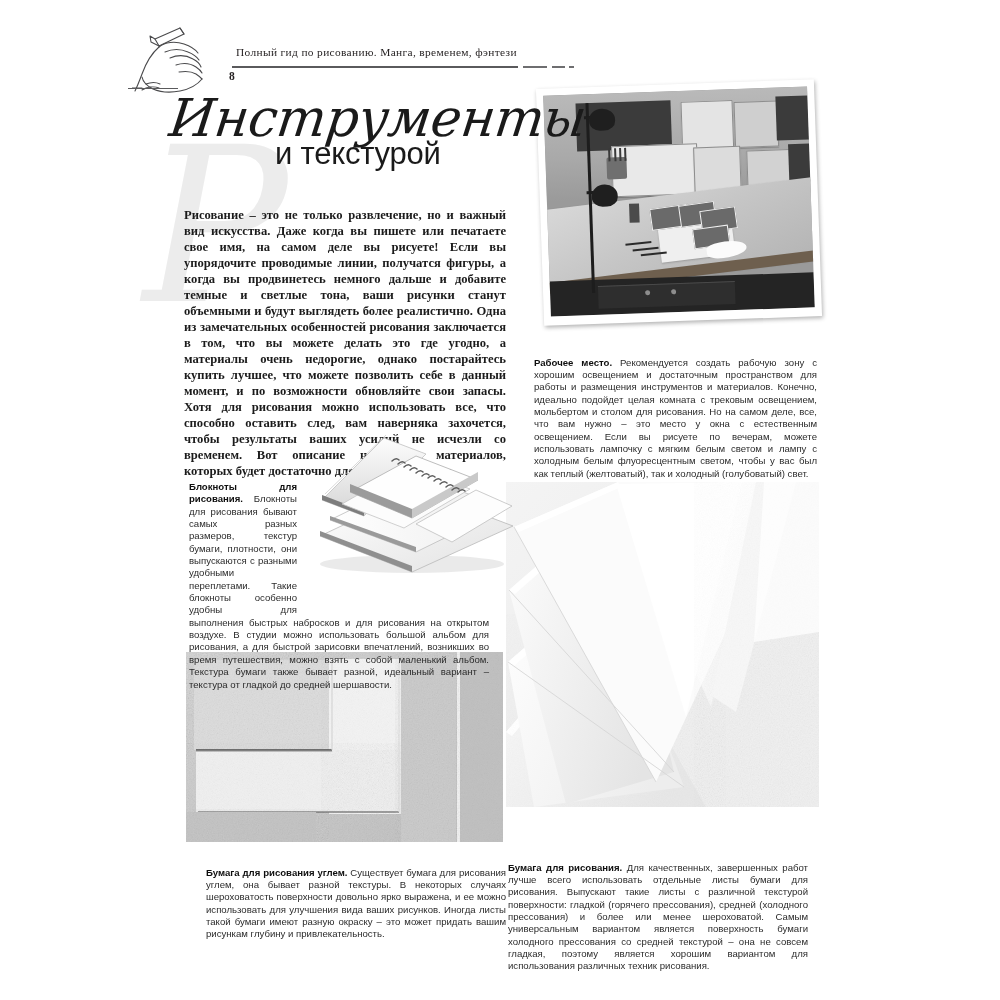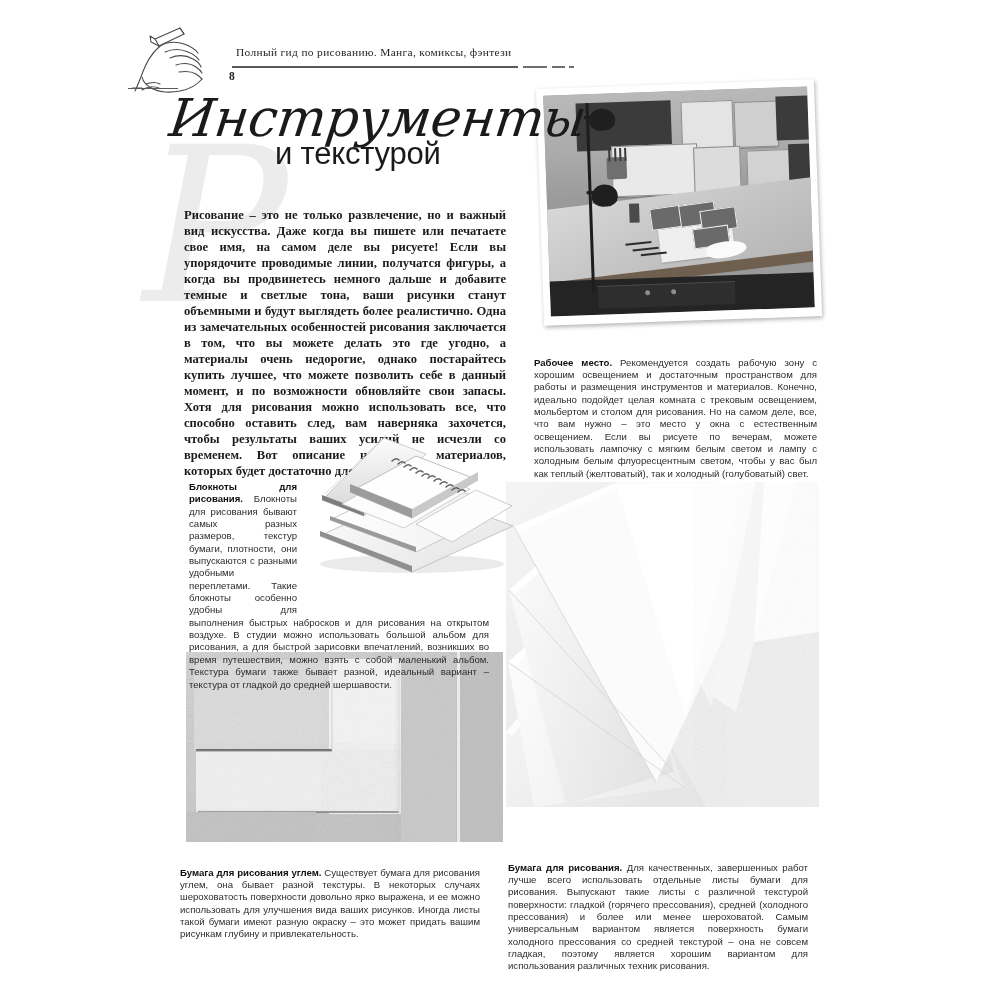"Полный гид по рисованию. Манга," div { text: комиксы -> временем }
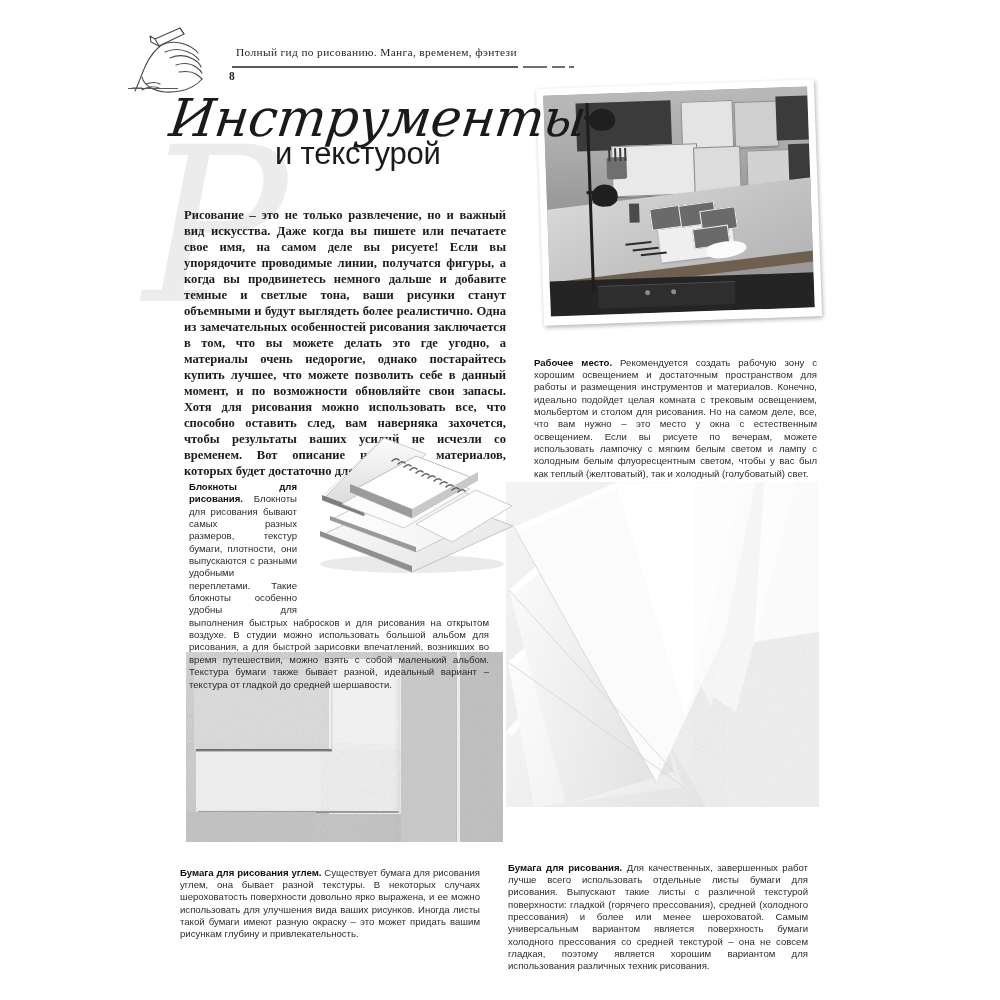"Бумага для рисования углем. Существует" #charcoal-text { left: 180px -> 206px }
